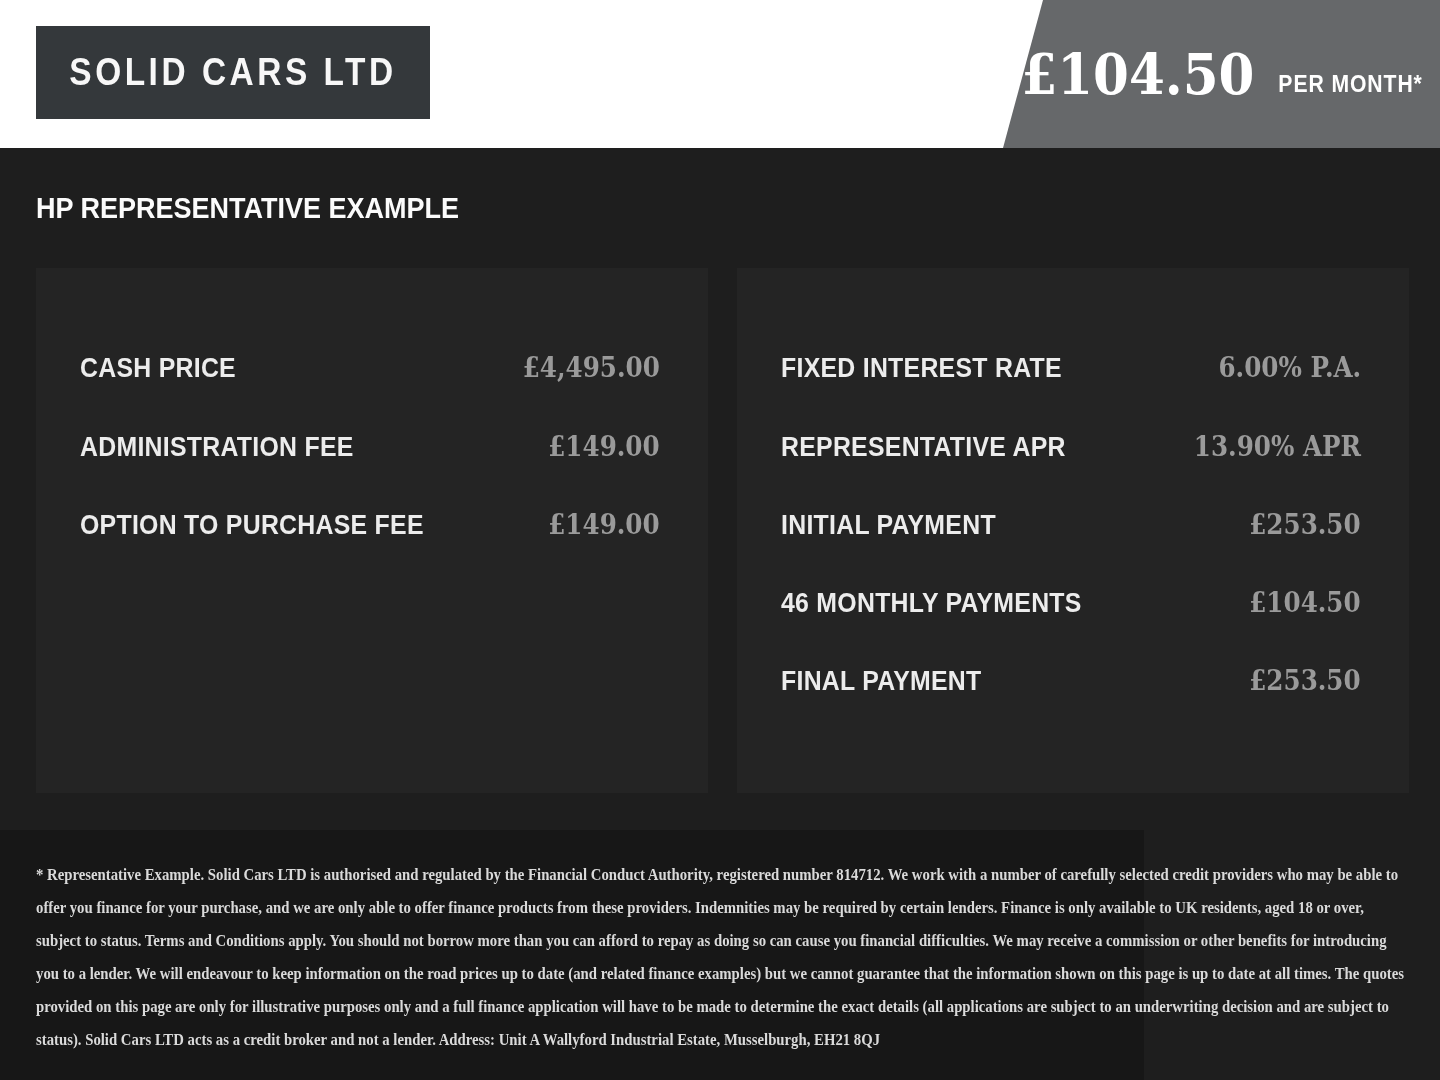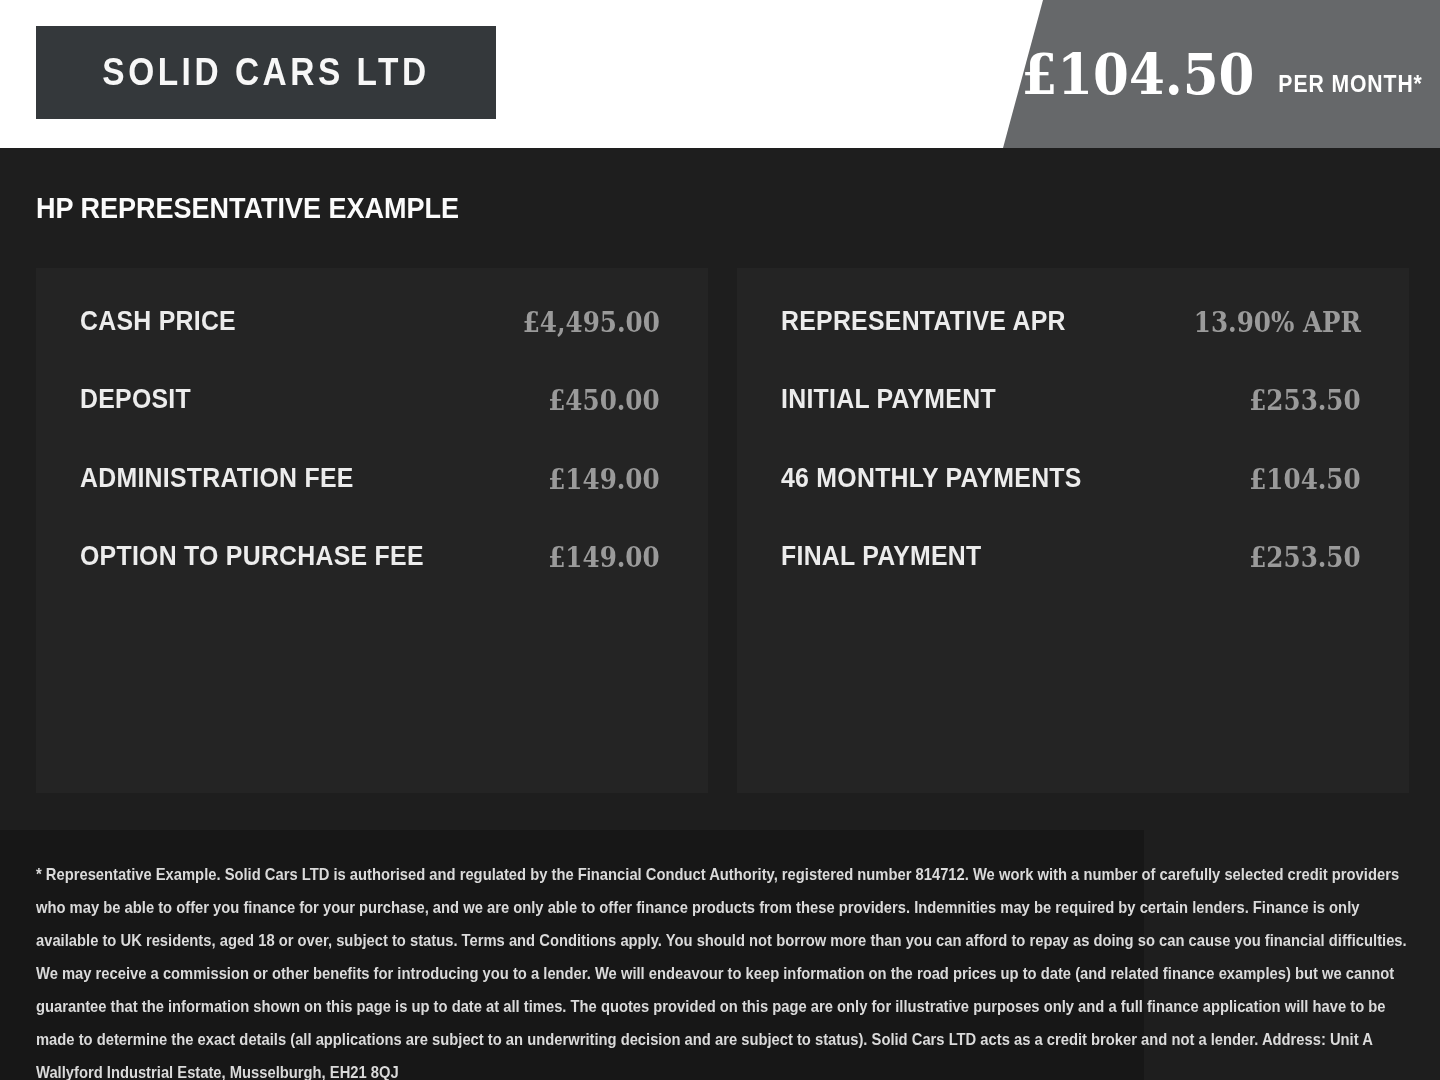"SOLID CARS LTD" .logo-box { width: 460px -> 394px }
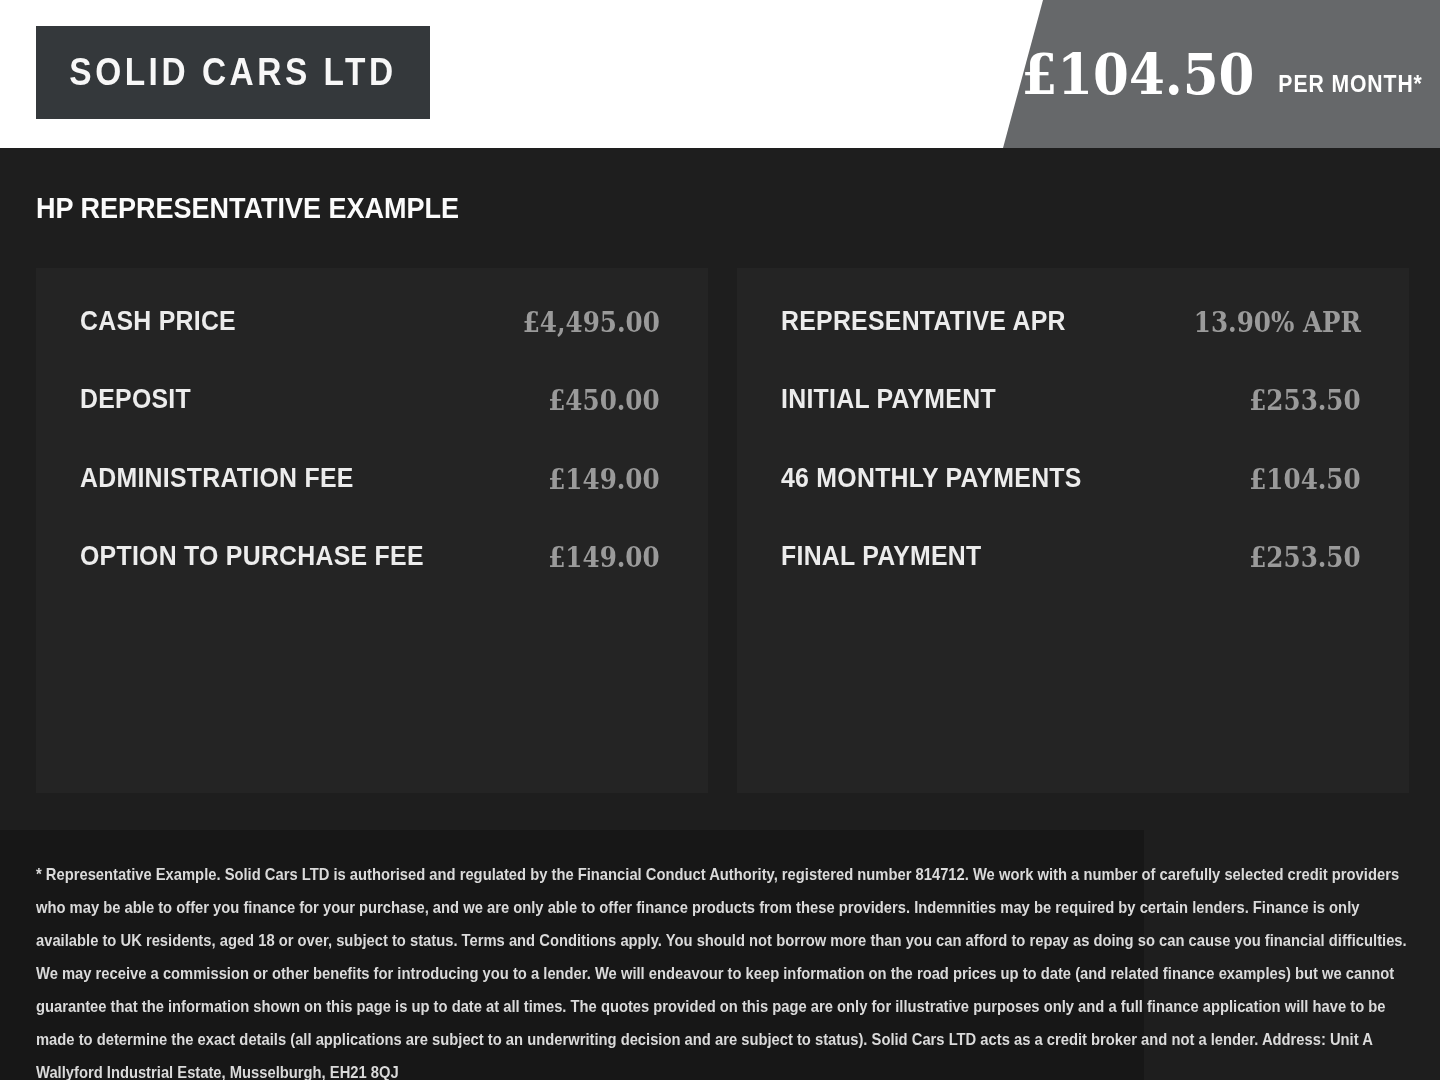"CASH PRICE" .finance-row { align-items: flex-start -> flex-end }
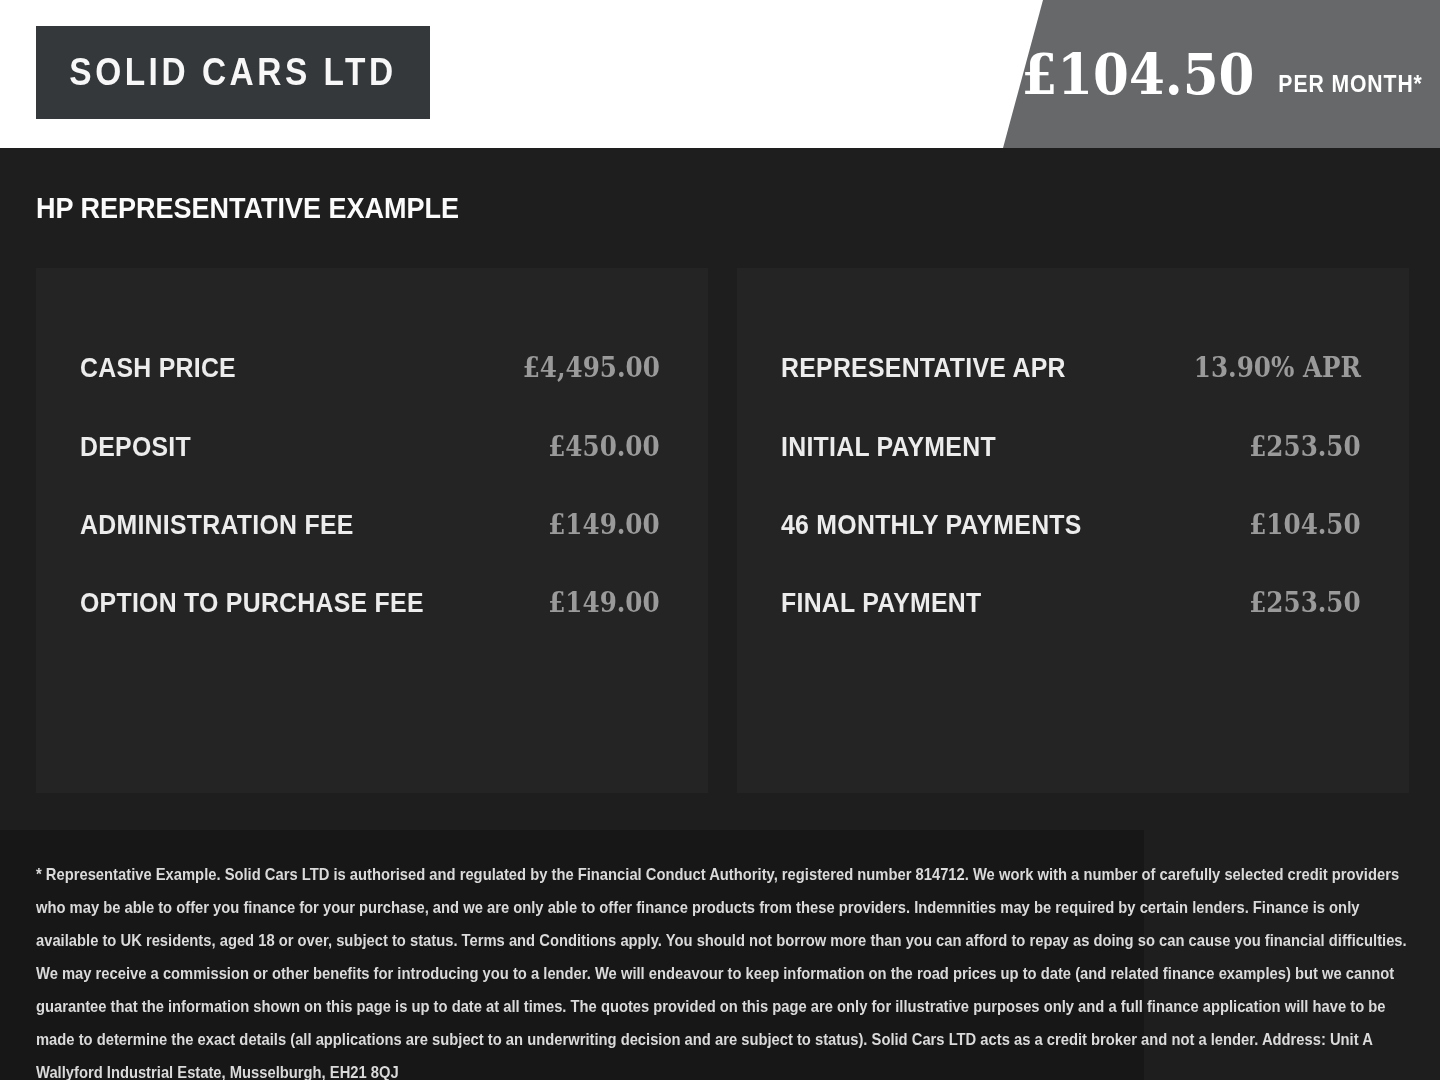"FIXED INTEREST RATE" div.finance-row { html: none -> <div> <span>FIXED INTEREST RATE</span> <span>6.00% P.A.</span> </div> }
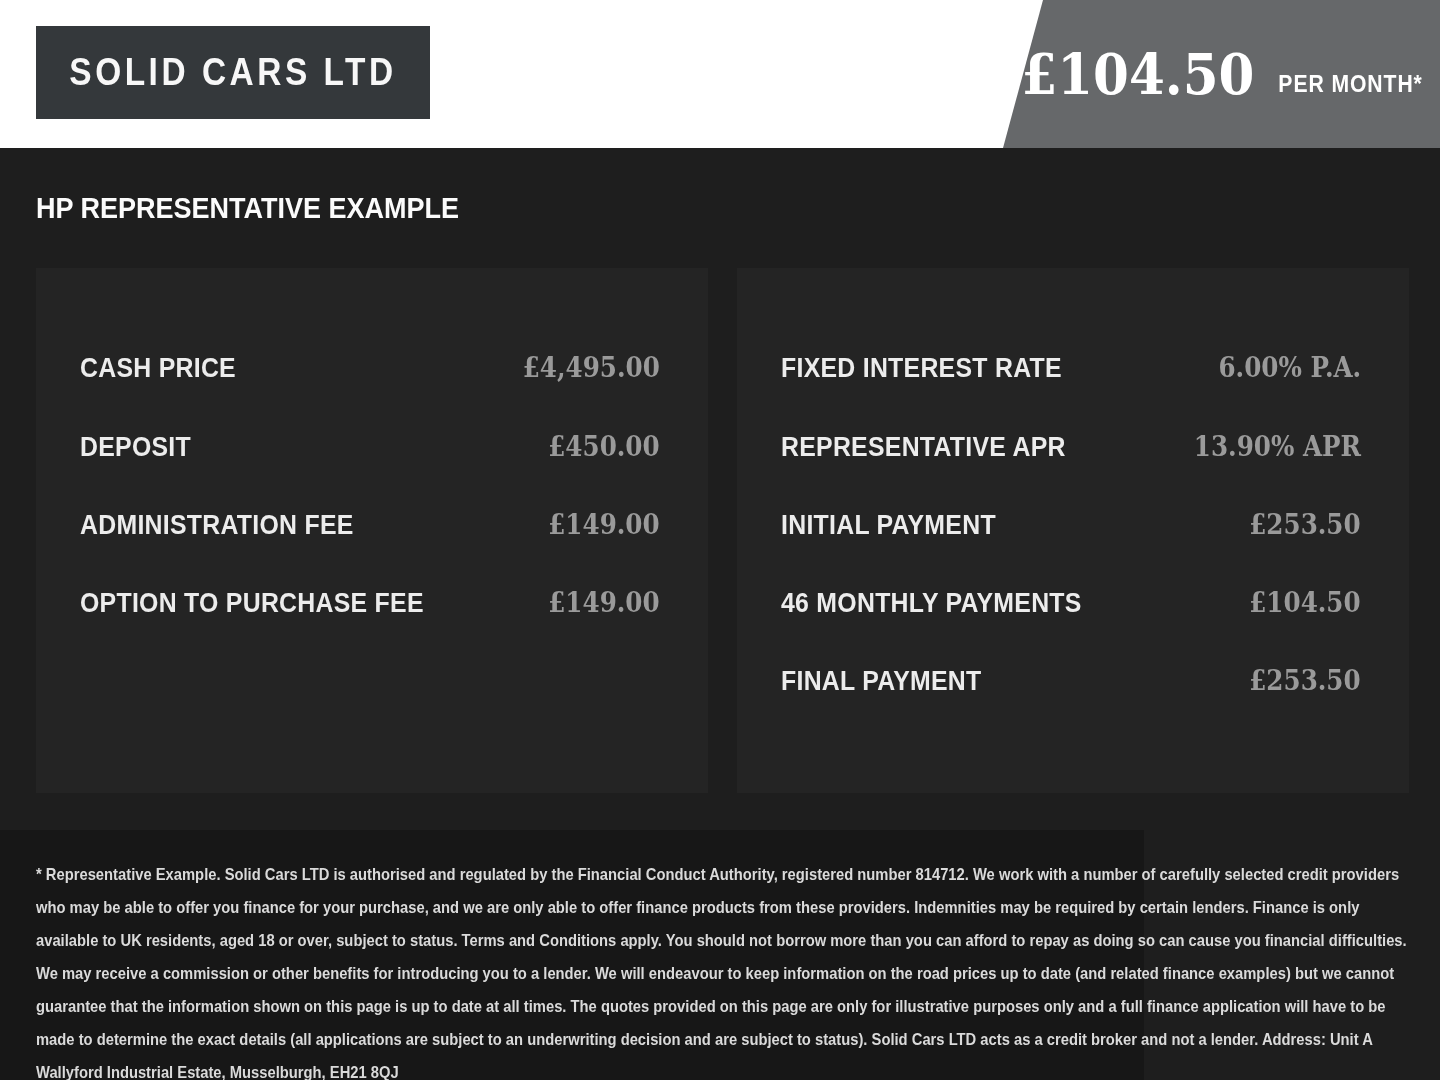"DEPOSIT" div.finance-row { html: <div> <span>DEPOSIT</span> <span>£450.00</span> </div> -> none }
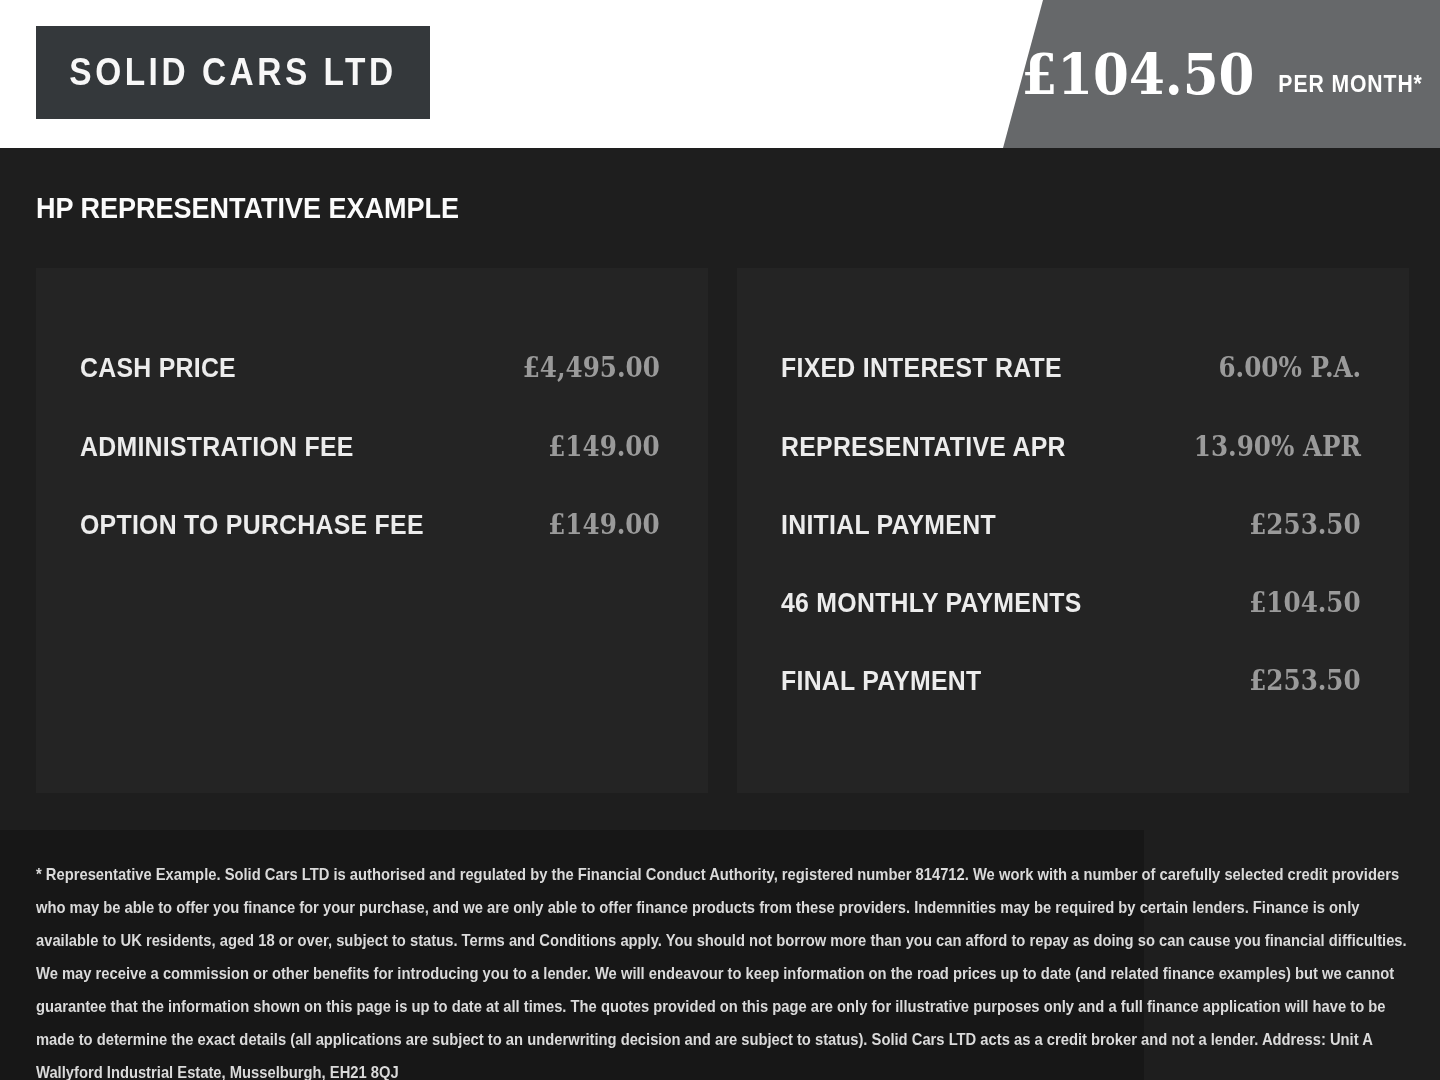"* Representative Example. Solid Cars" .footer-strip { font-family: none -> Liberation Serif, serif }
